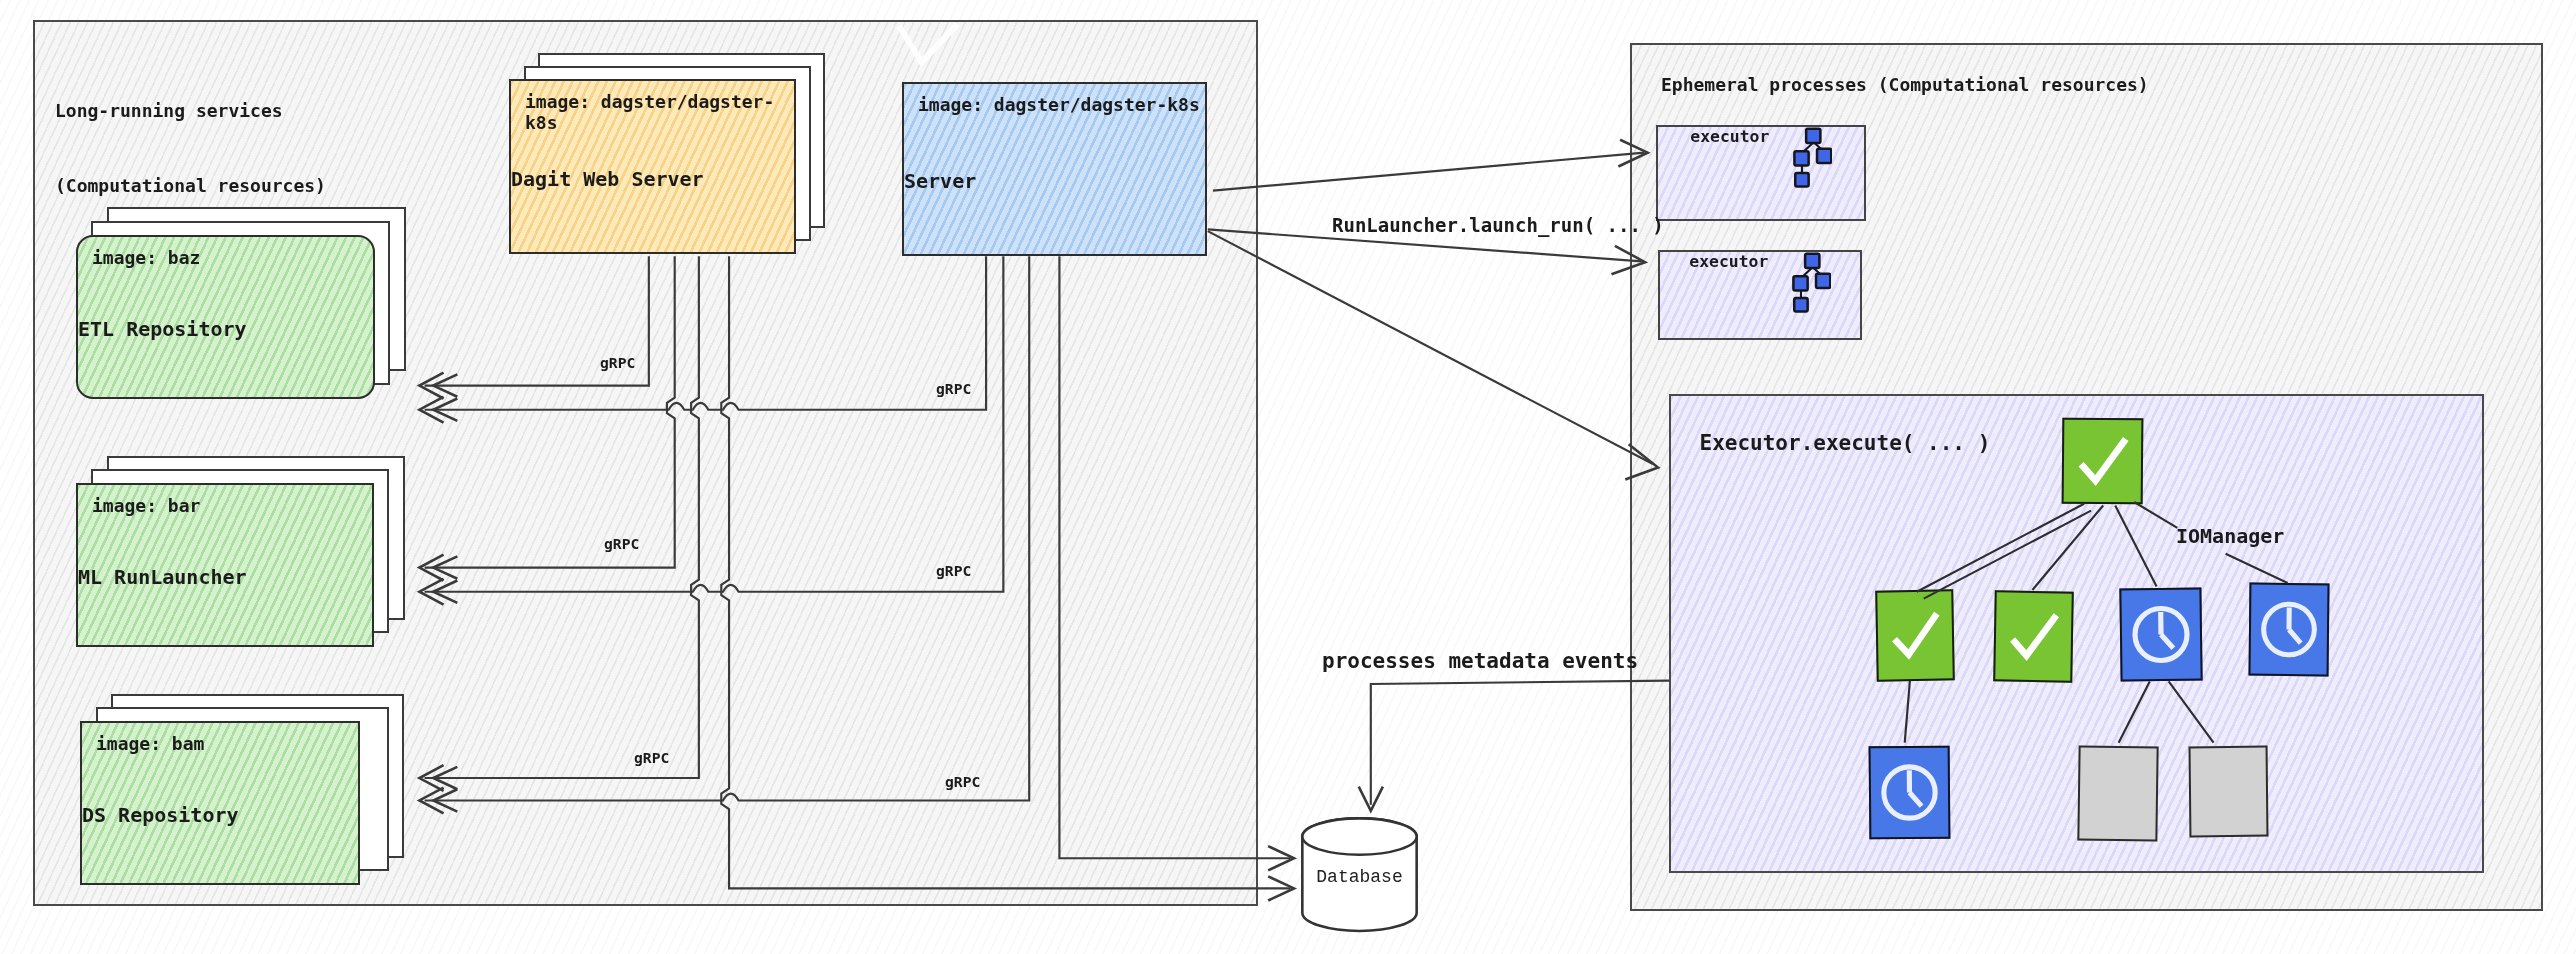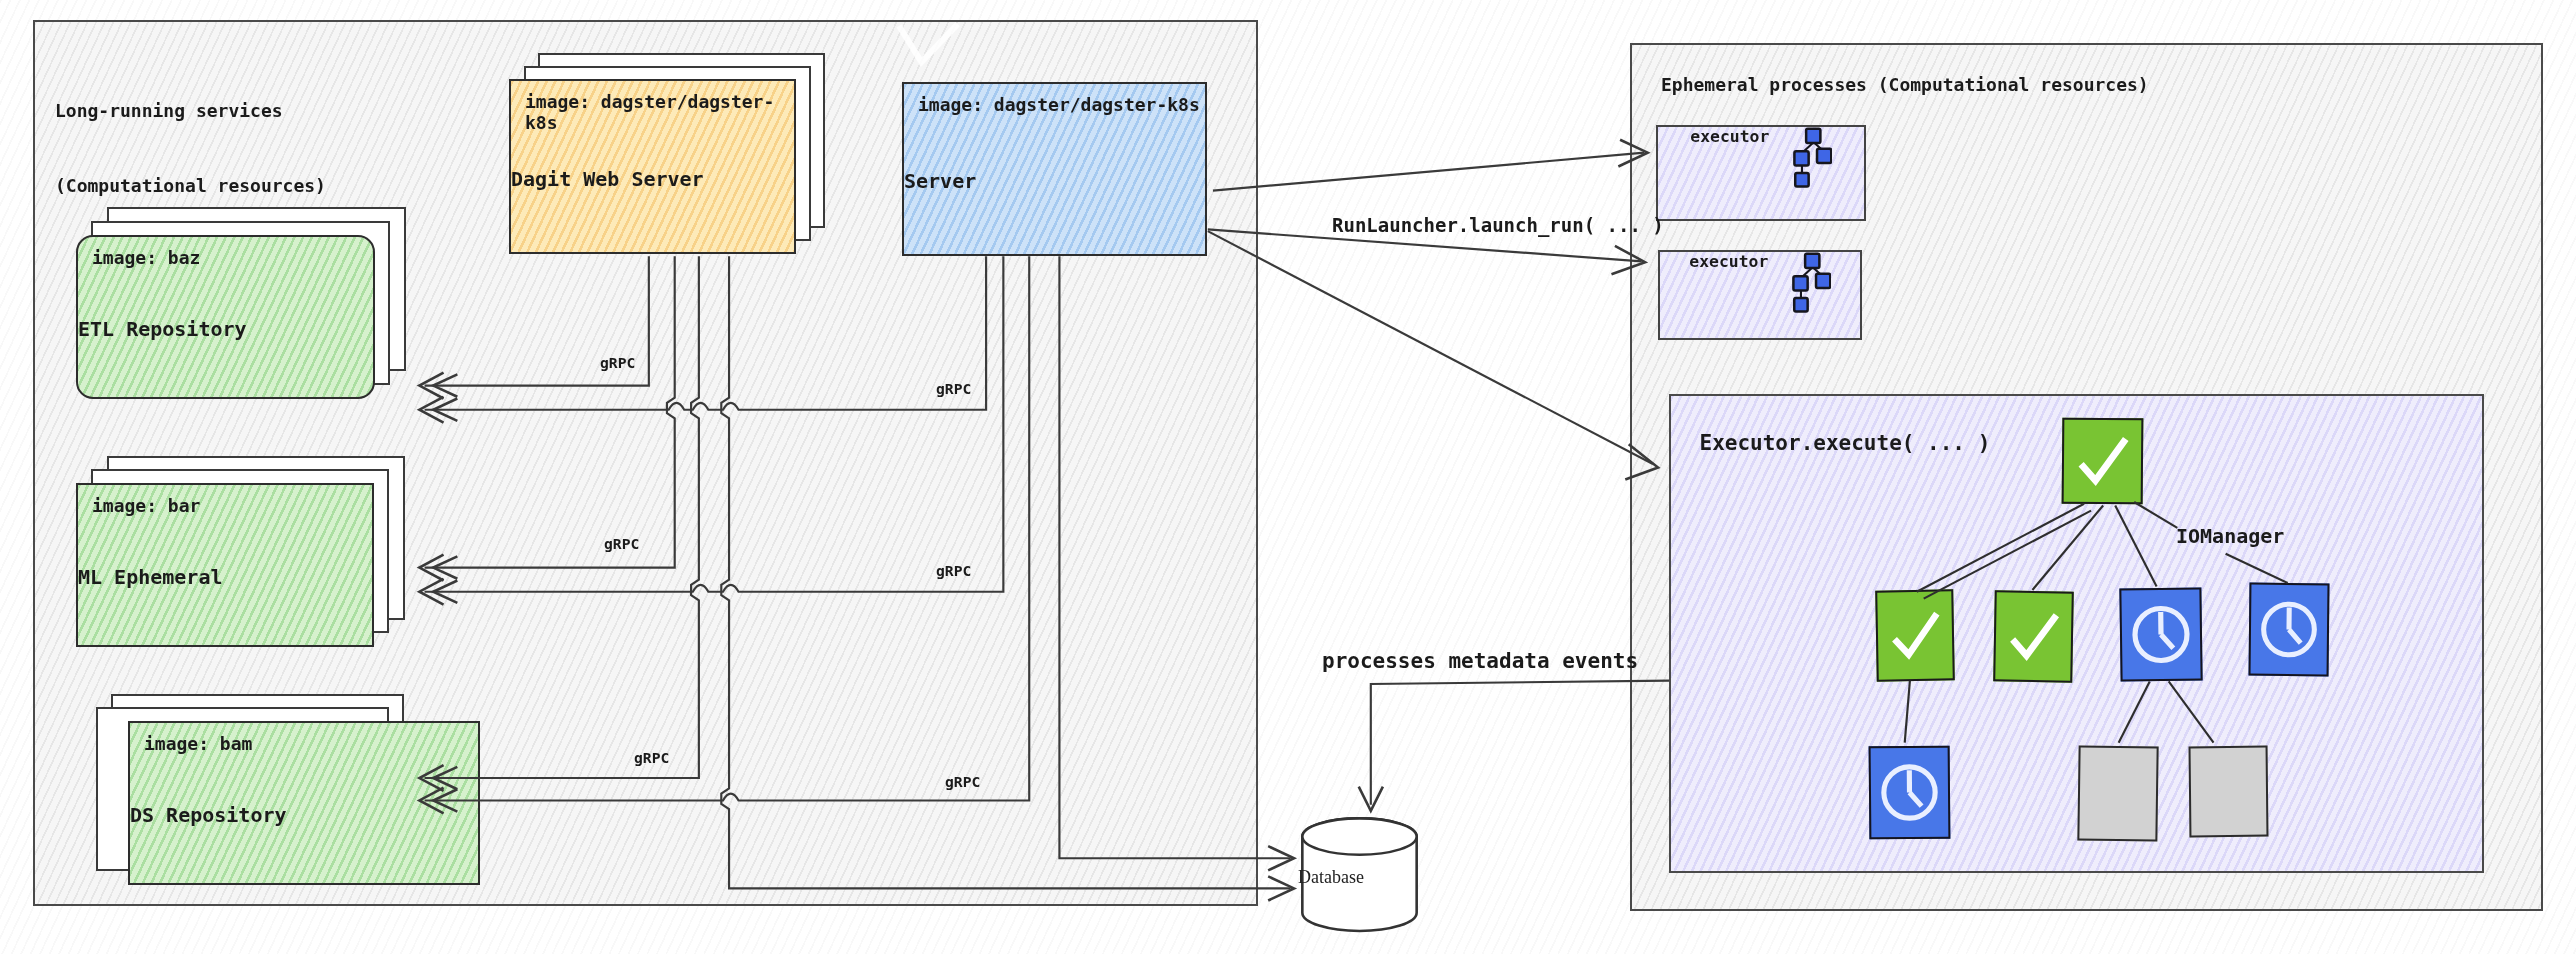"ML Ephemeral" div.comp-name { text: Ephemeral -> RunLauncher }
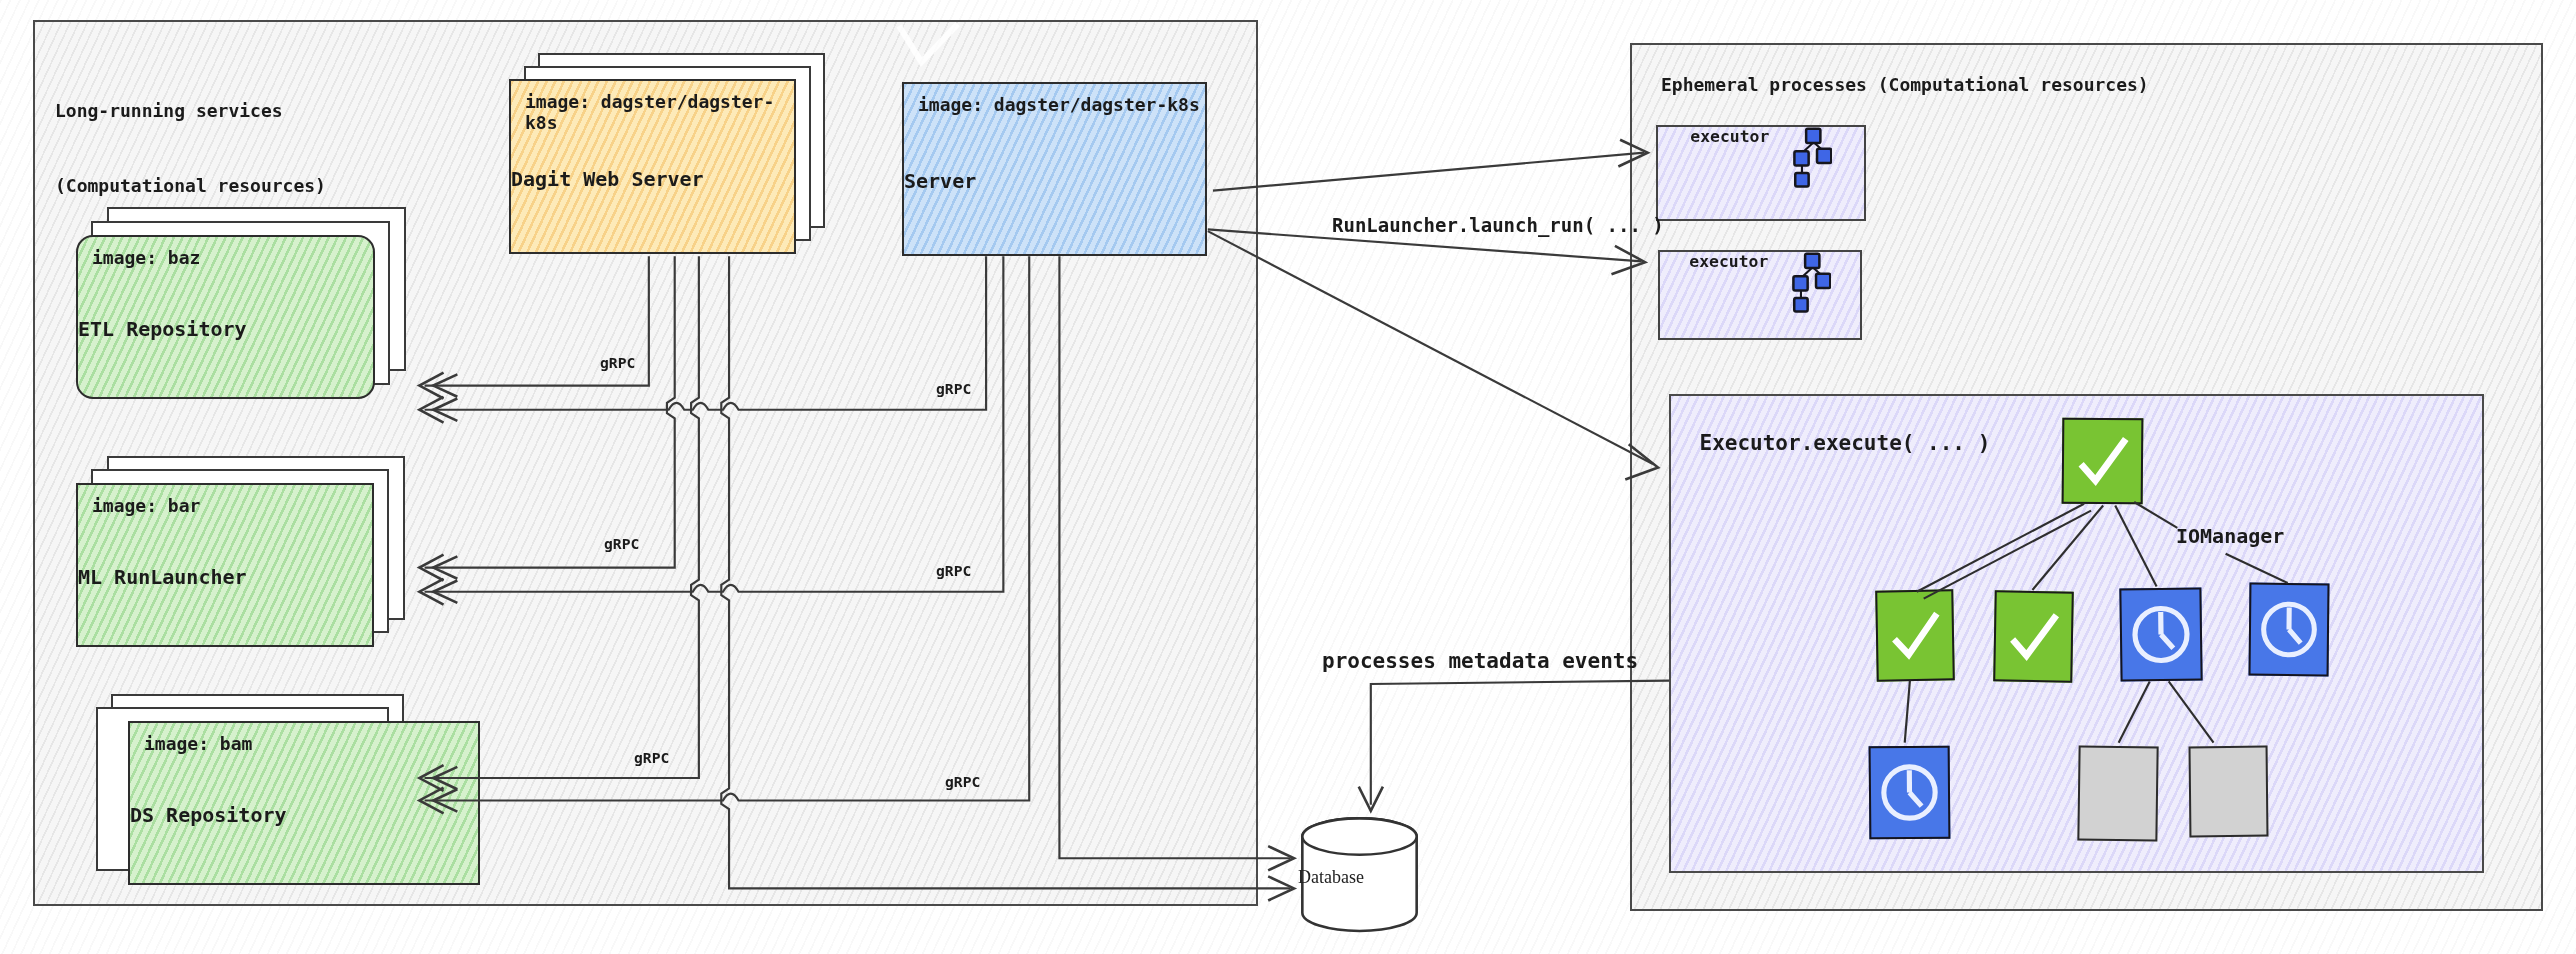"image: bam" div.abs { margin-left: 48px -> none; width: 352px -> 280px }
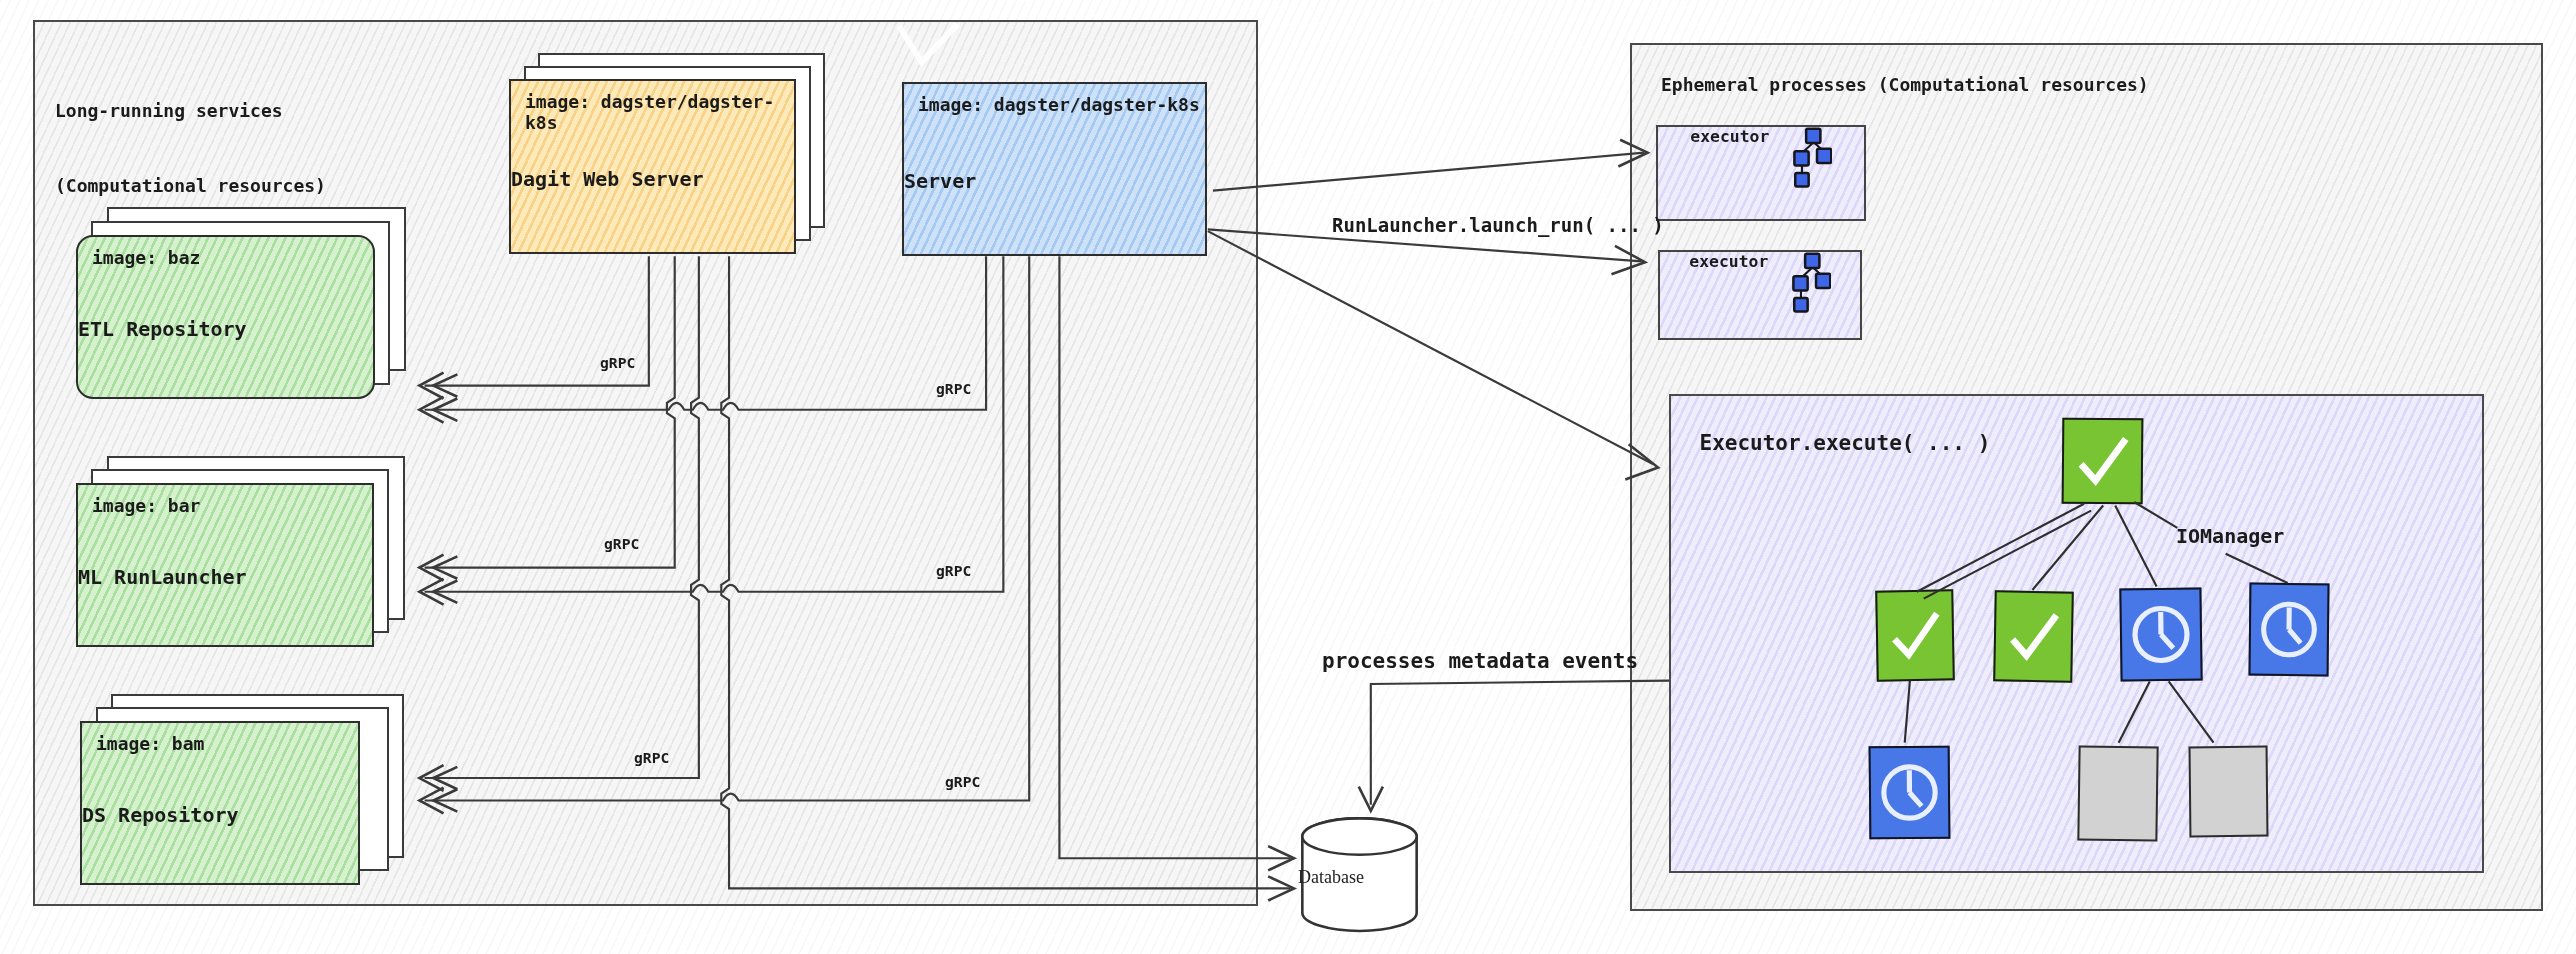"Database" .db-label { font-family: Liberation Serif, serif -> Liberation Mono, monospace; text-align: none -> center }
